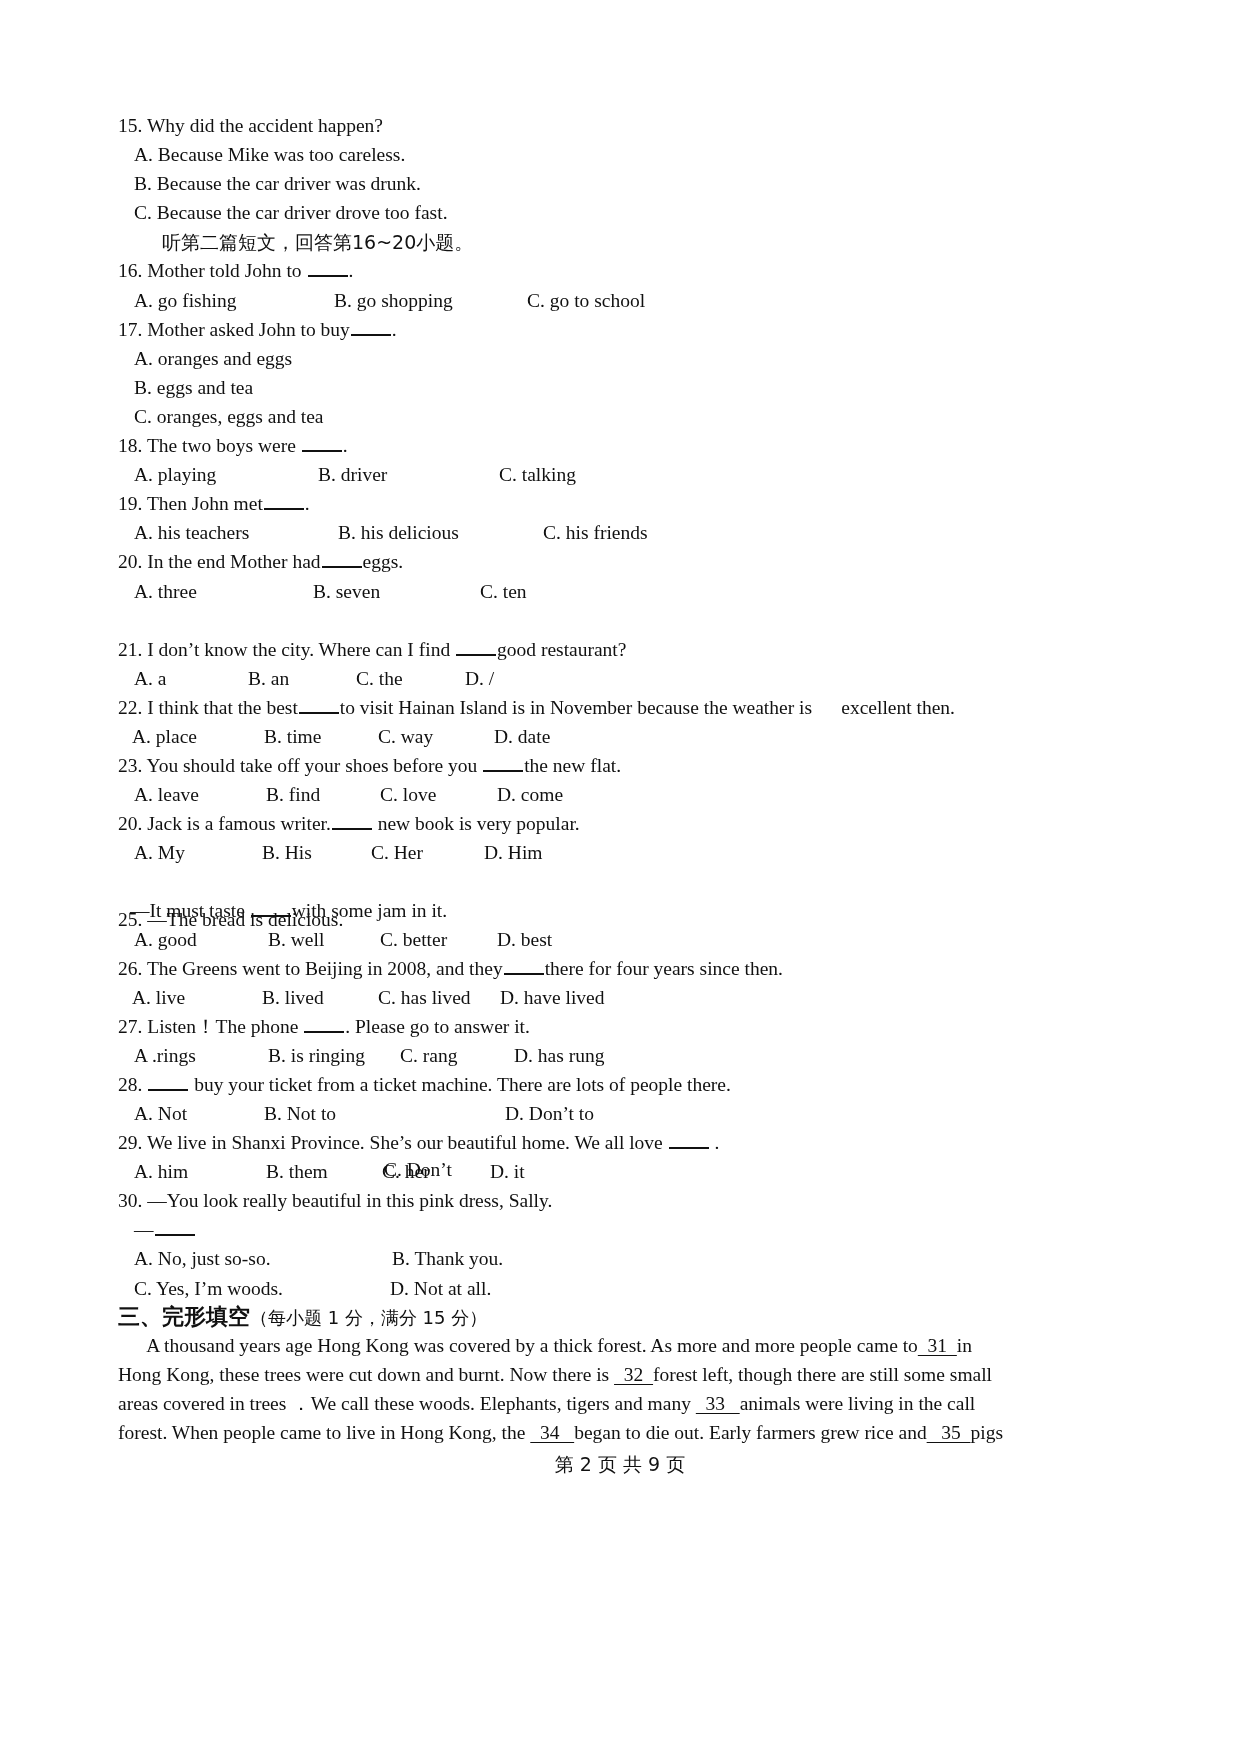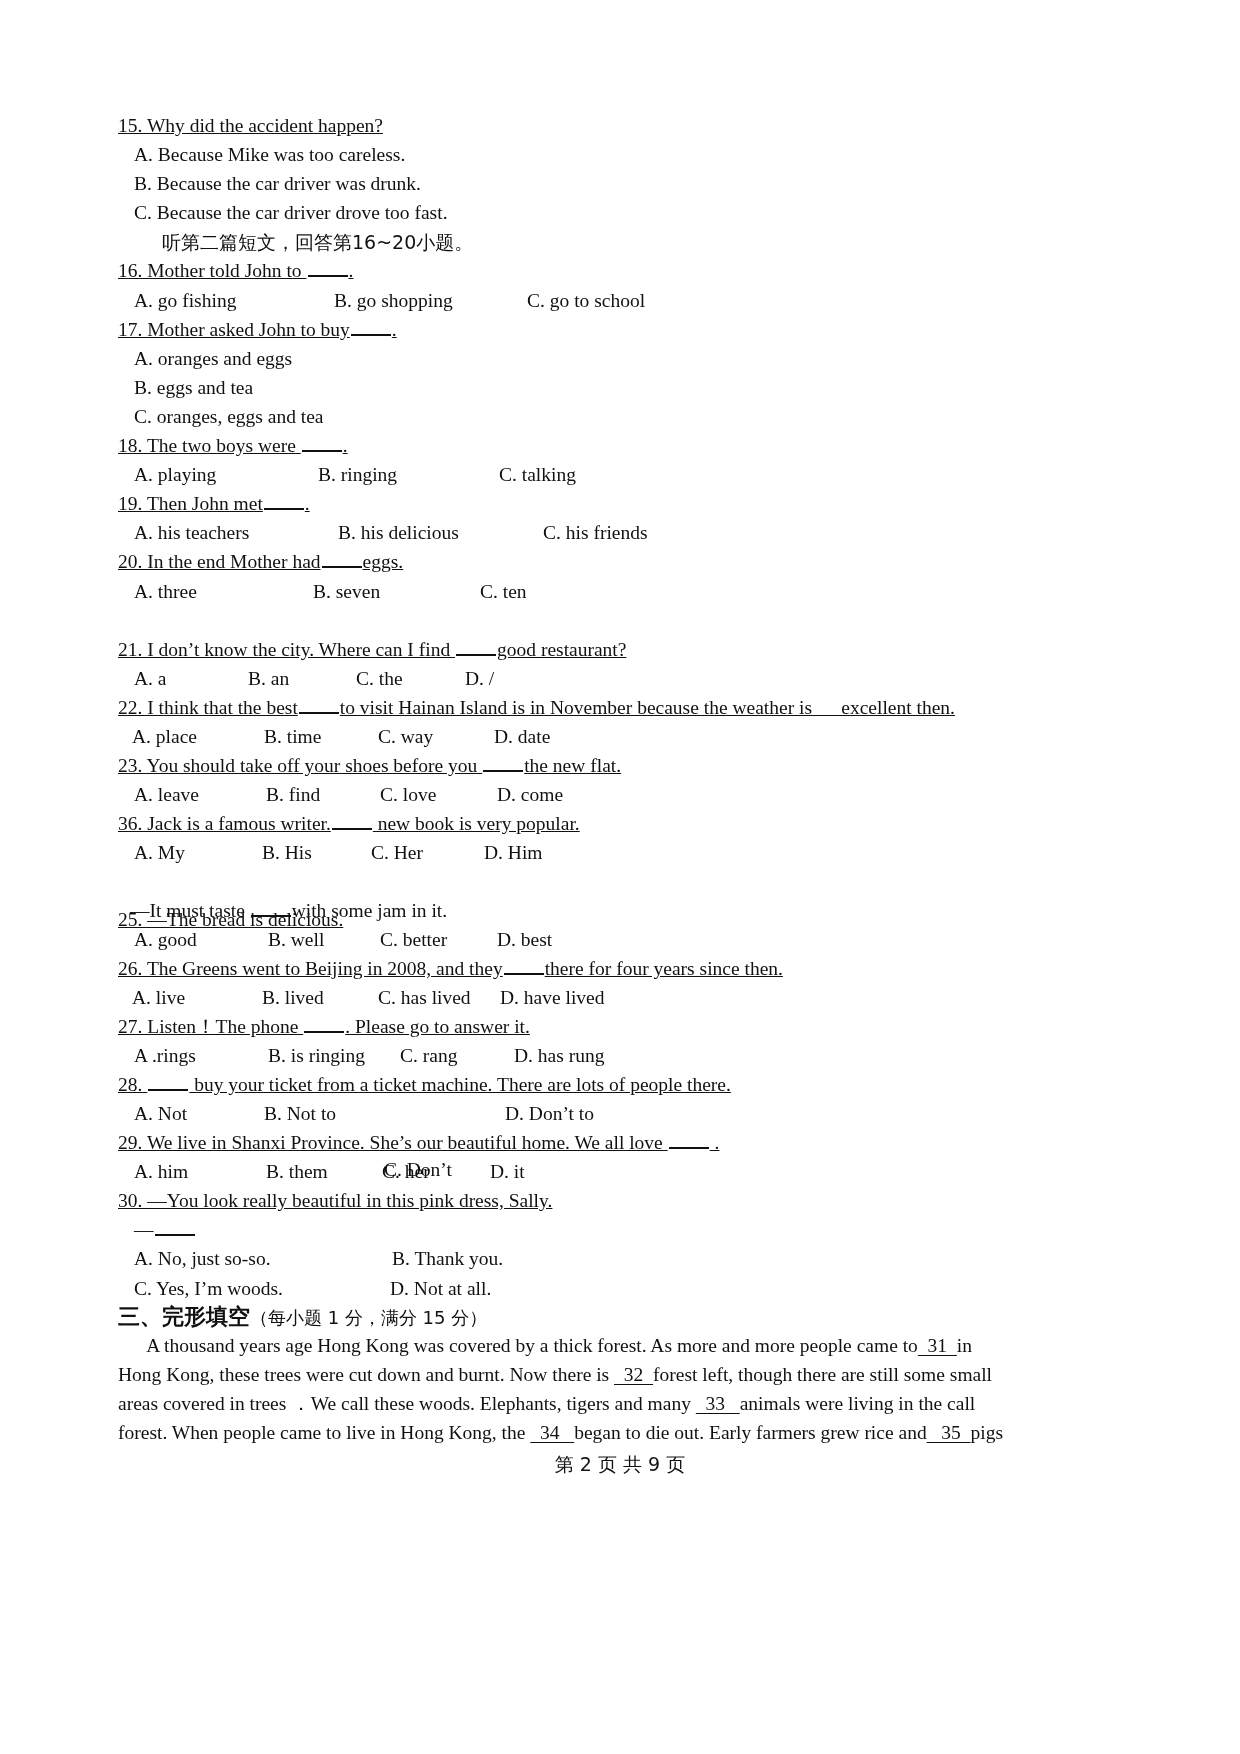"15. Why did the accident" .line { text-decoration: underline -> none }
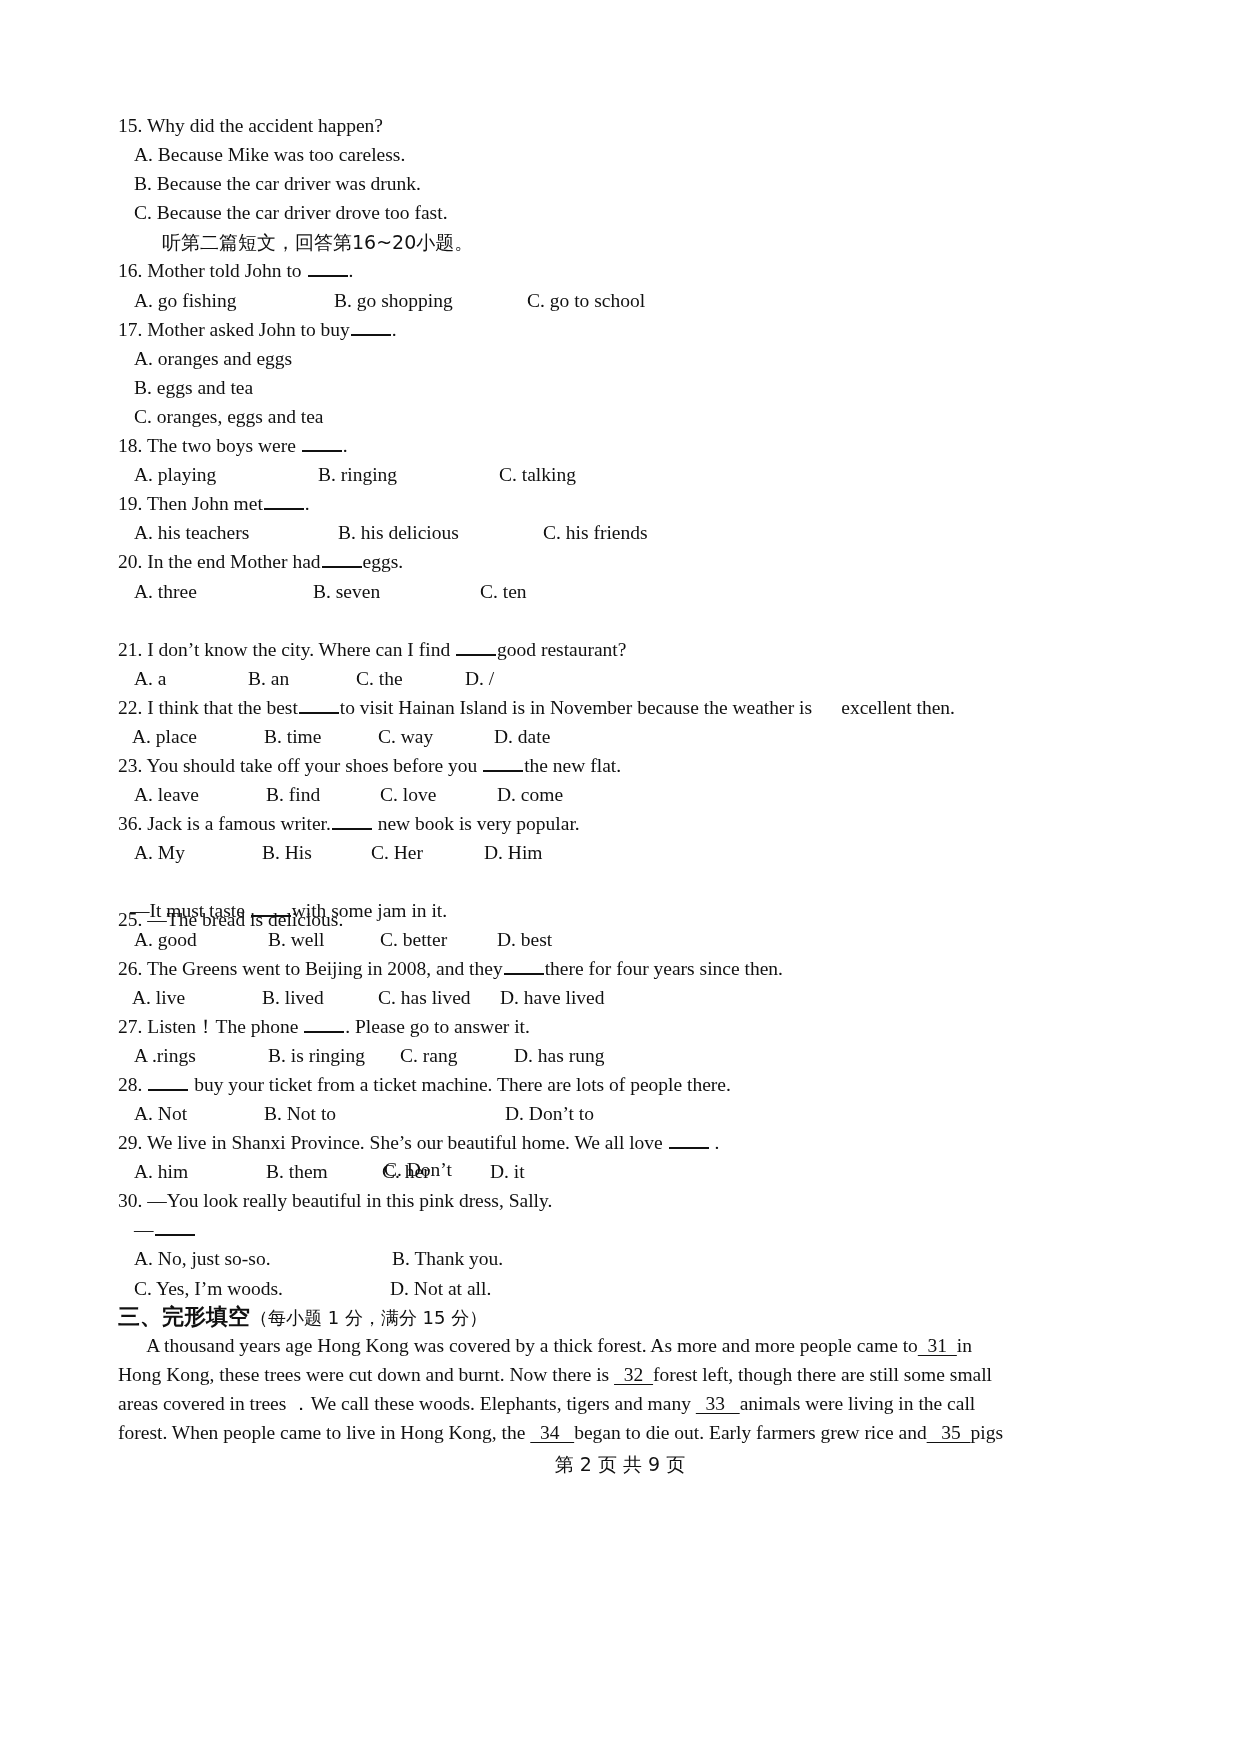"B. ringing" div.opt { text: ringing -> driver }
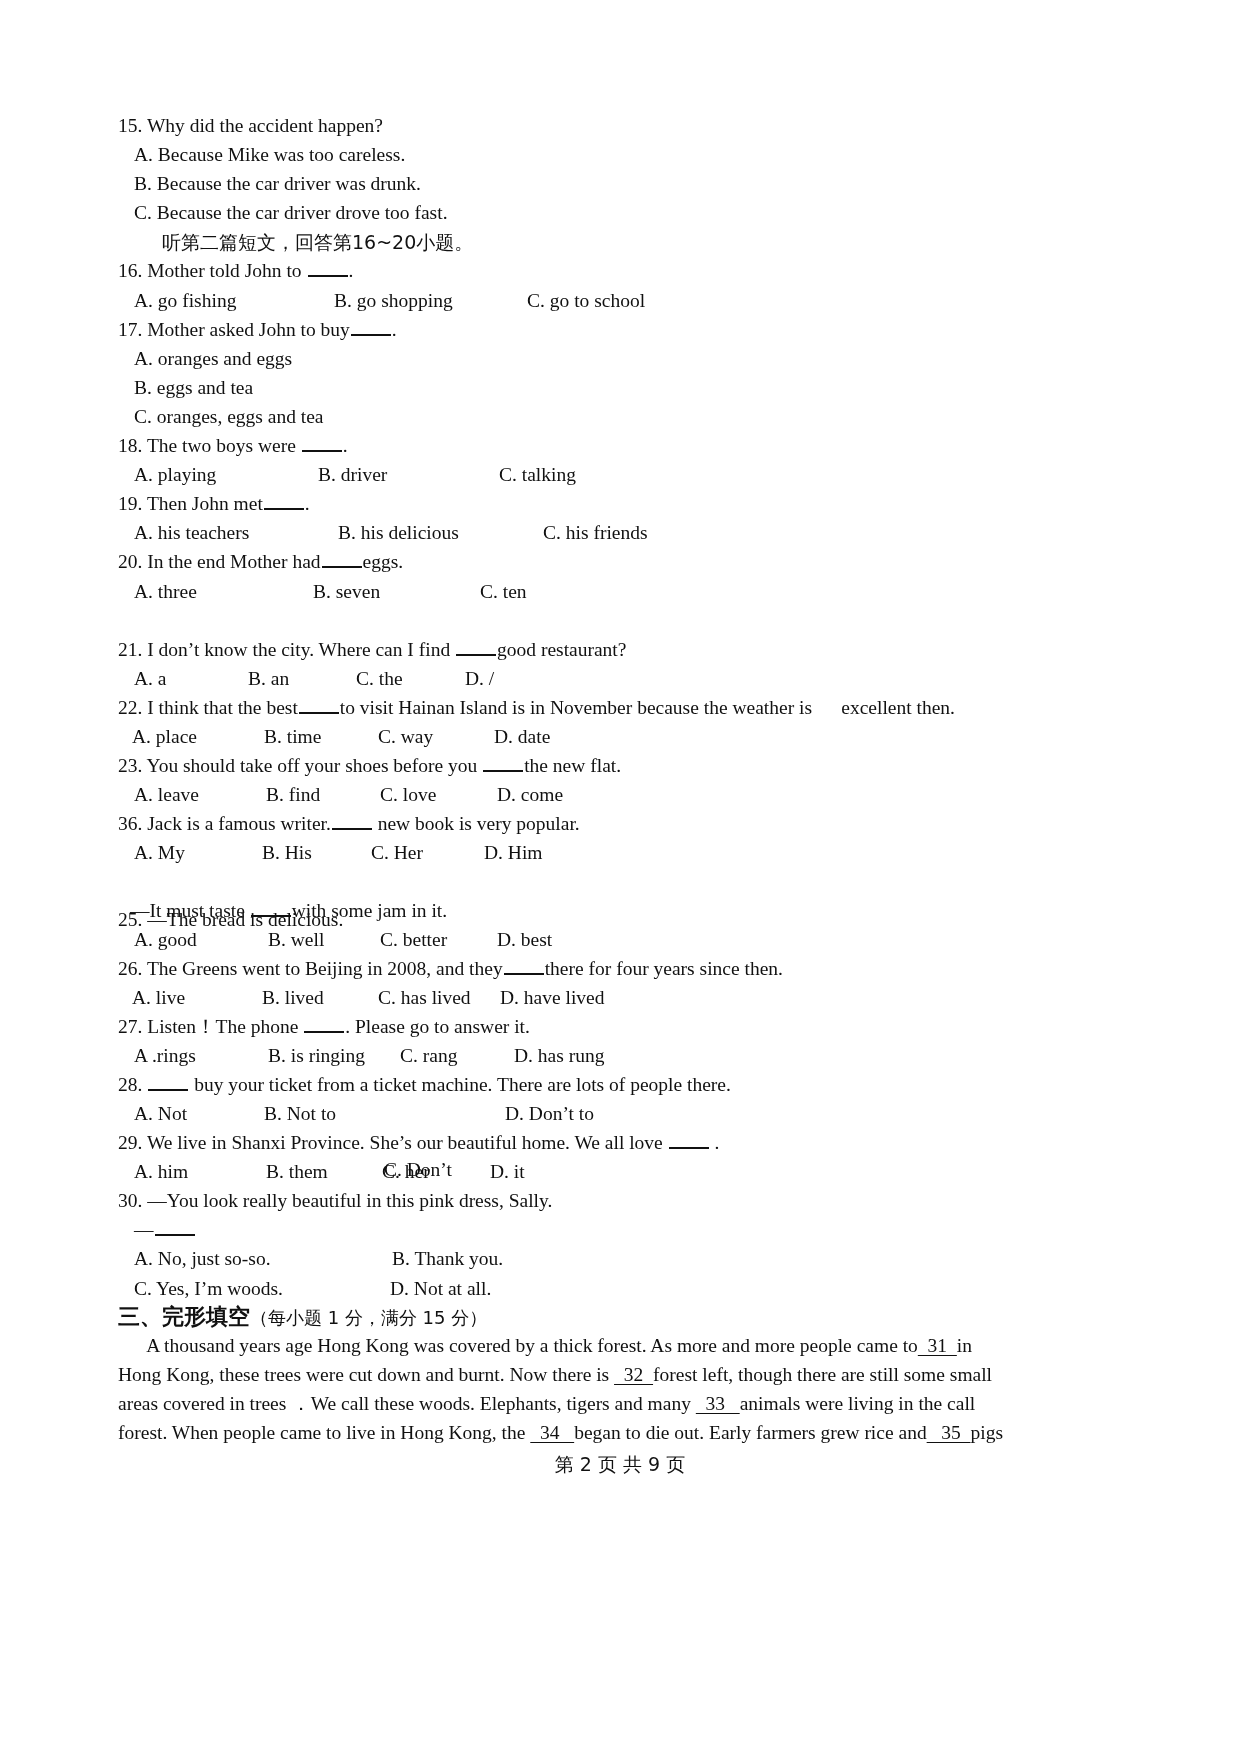"36. Jack is a famous" span { text: 36 -> 20 }
